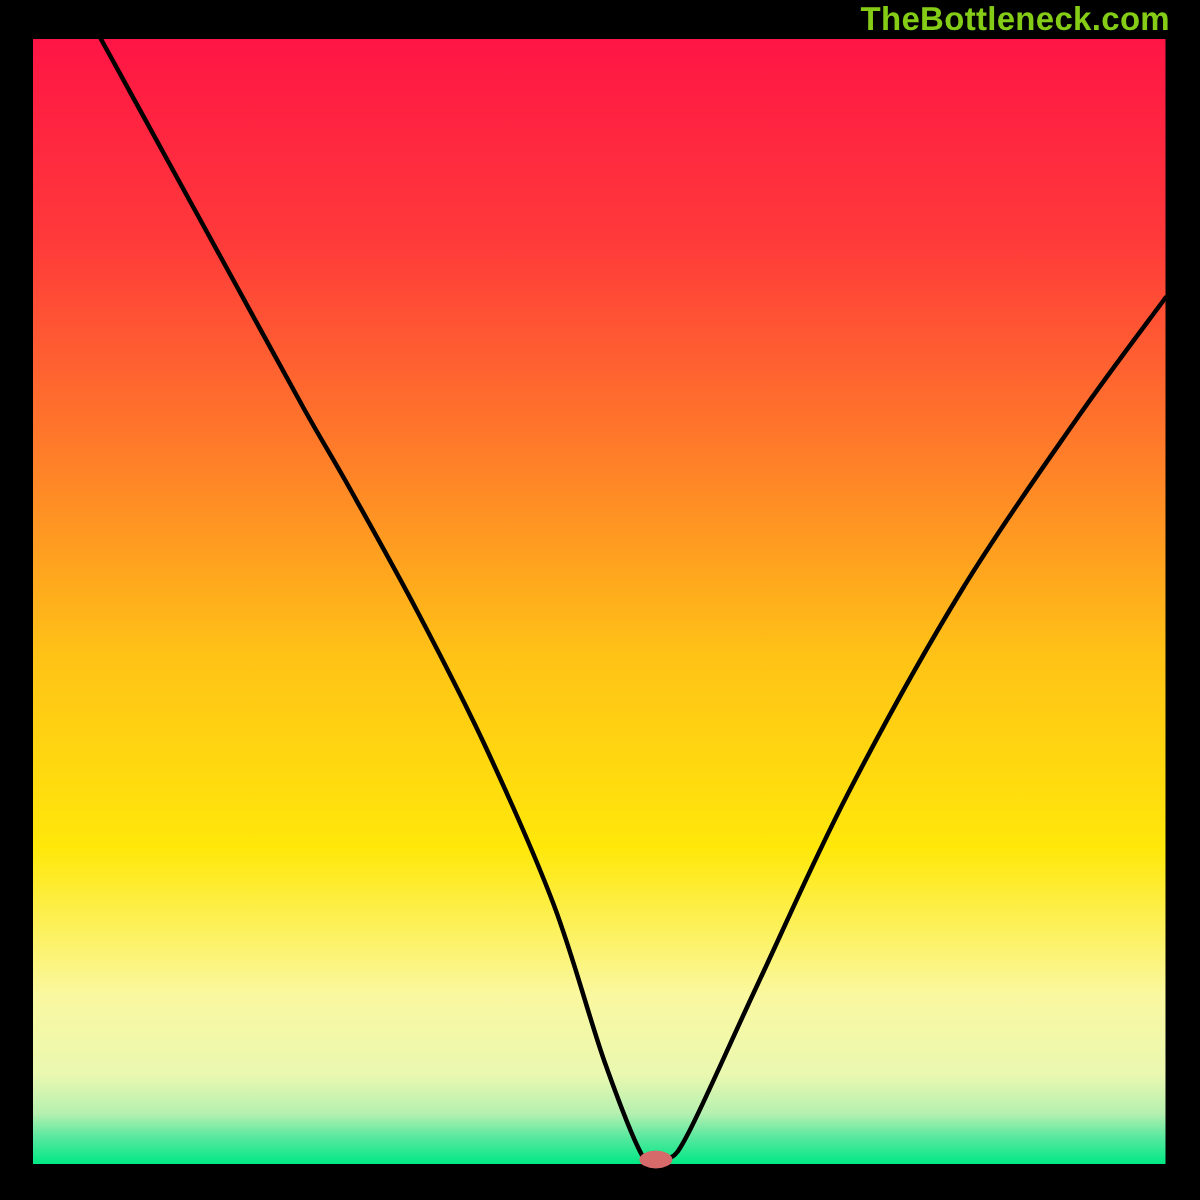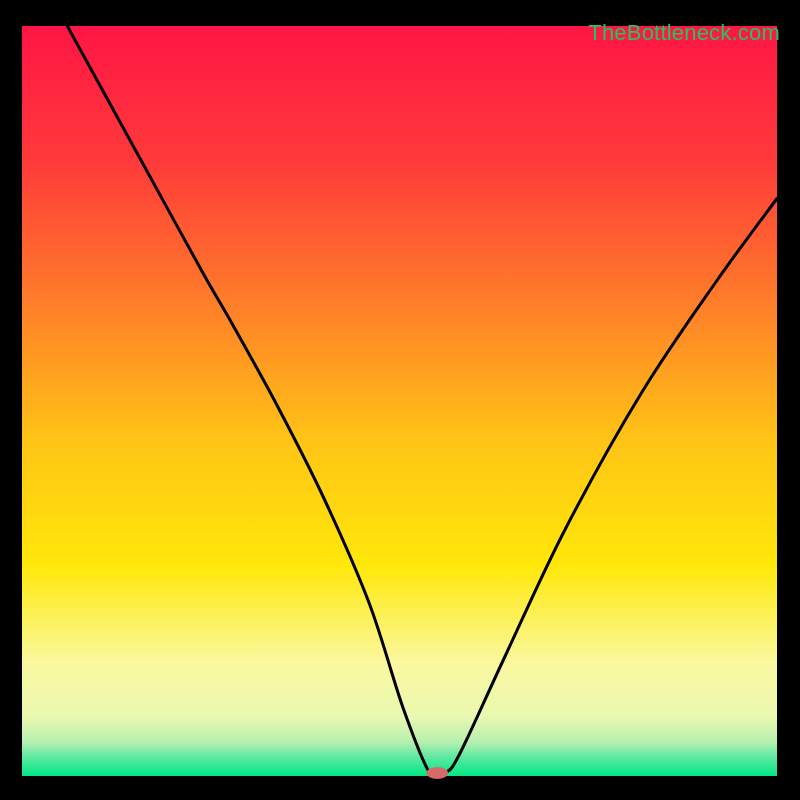"TheBottleneck.com" .watermark { color: #22c55e -> #84cc16; font-weight: normal -> bold; margin-top: 20px -> none }
